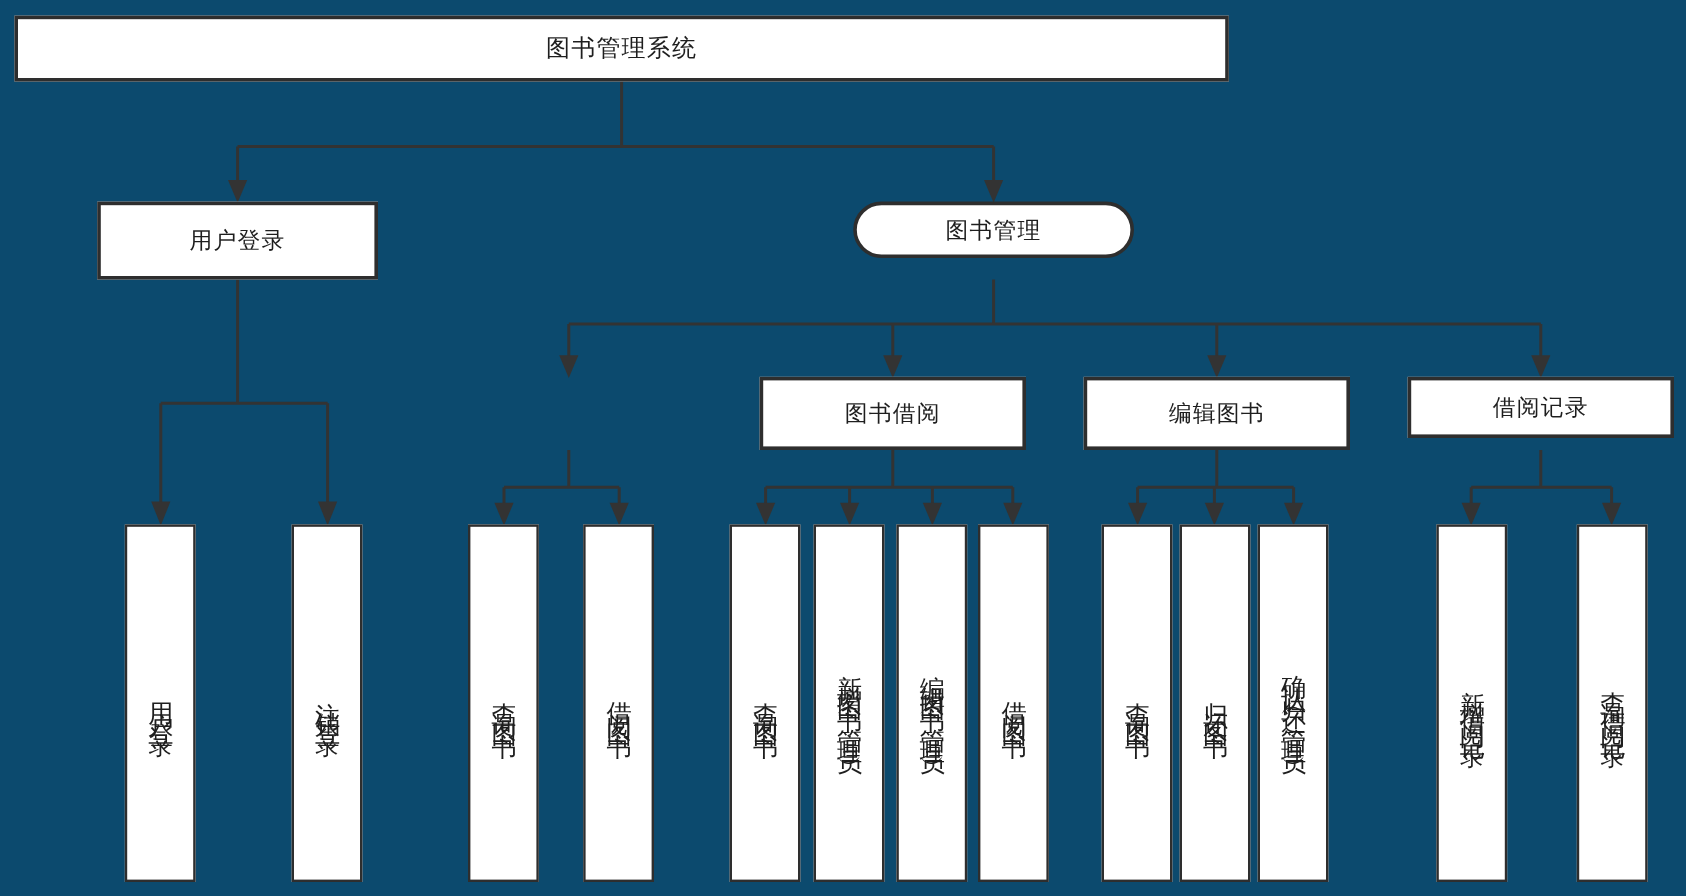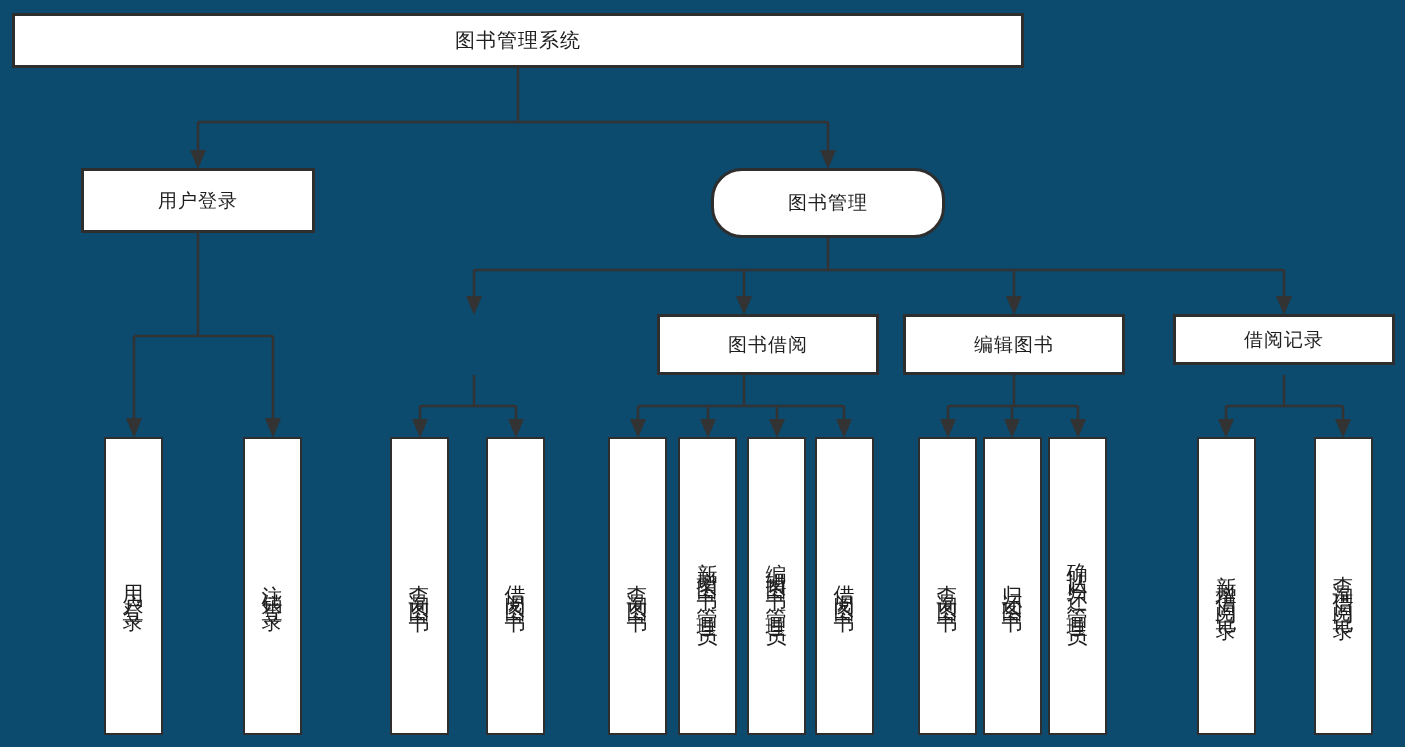"图书管理" div.node { height: 70px -> 47px }
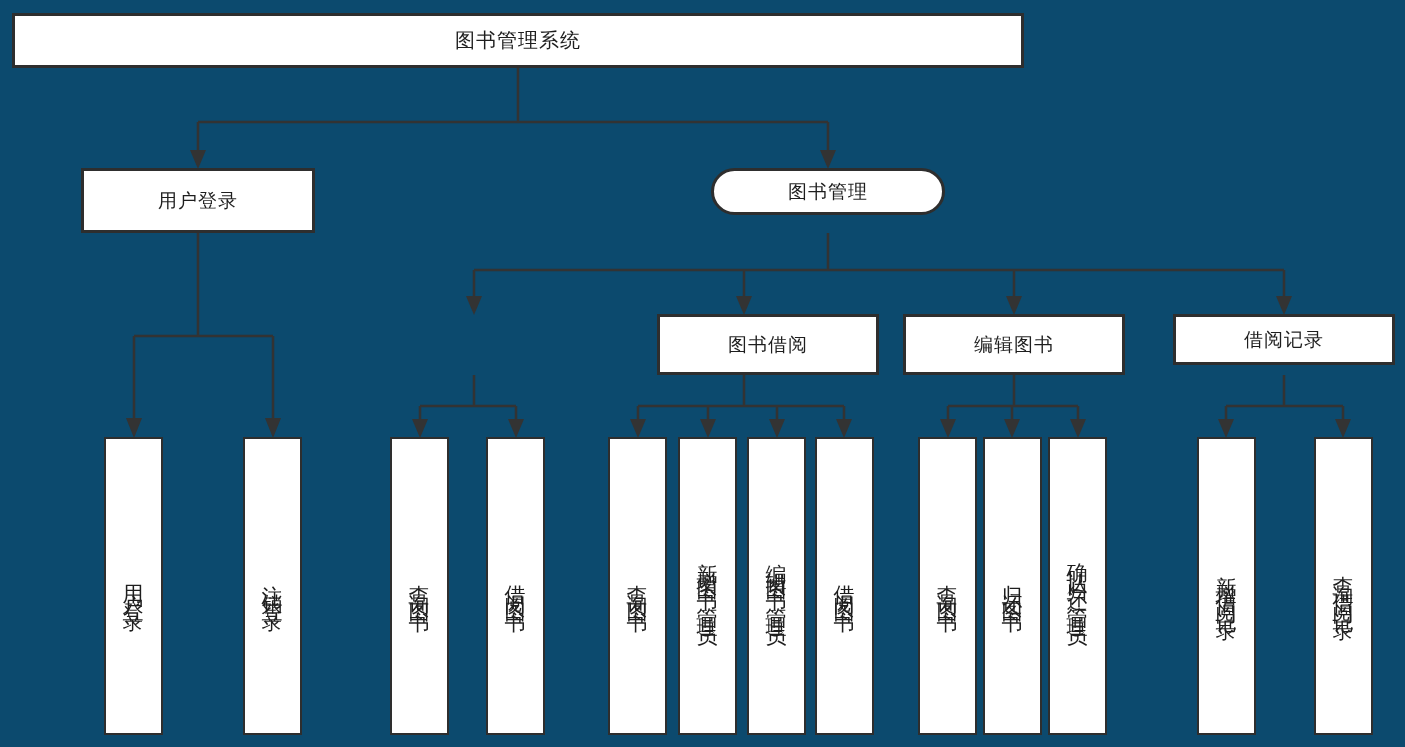"图书借阅" div.node { margin-left: 24px -> none }
